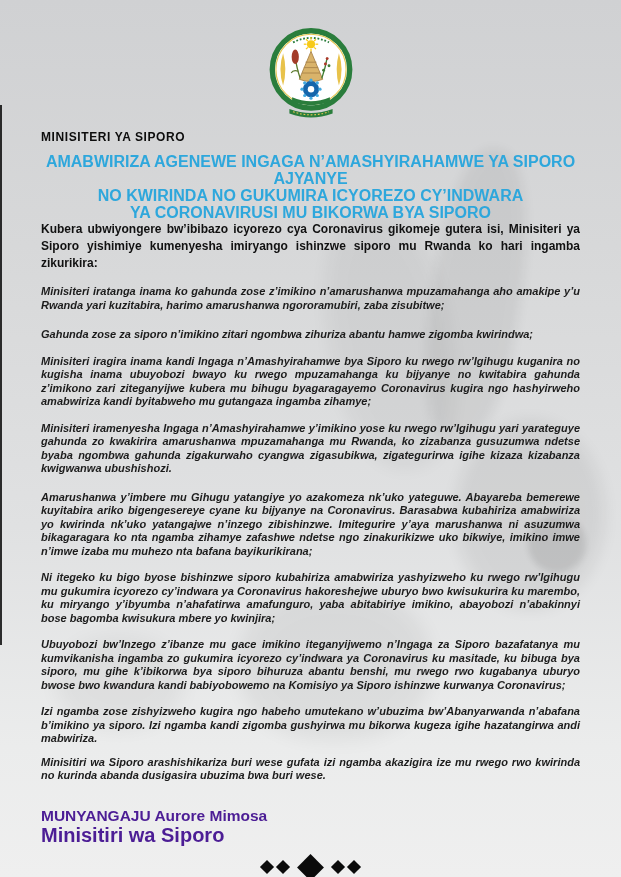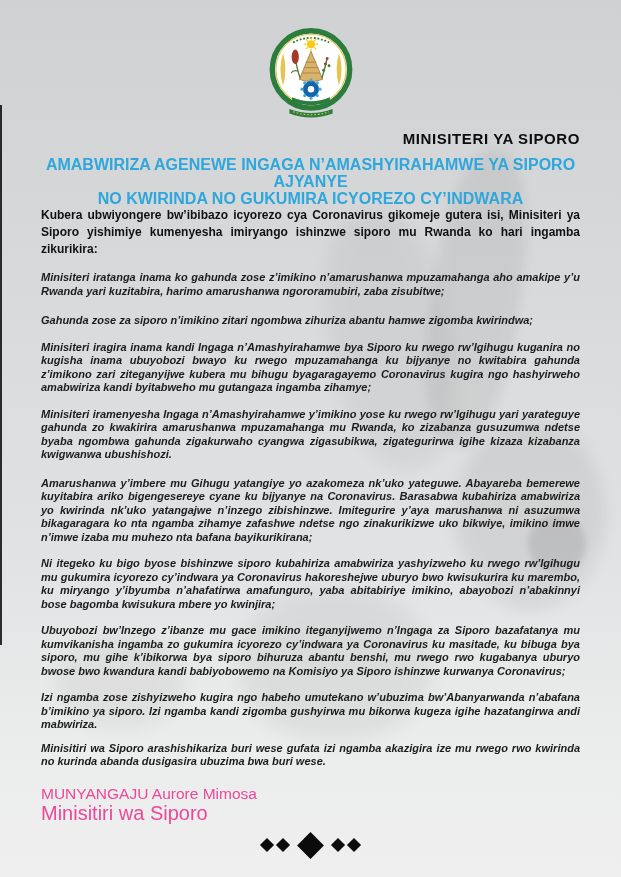"MINISITERI YA SIPORO" .ministry-title { font-size: 15px -> 12px; text-align: right -> left }
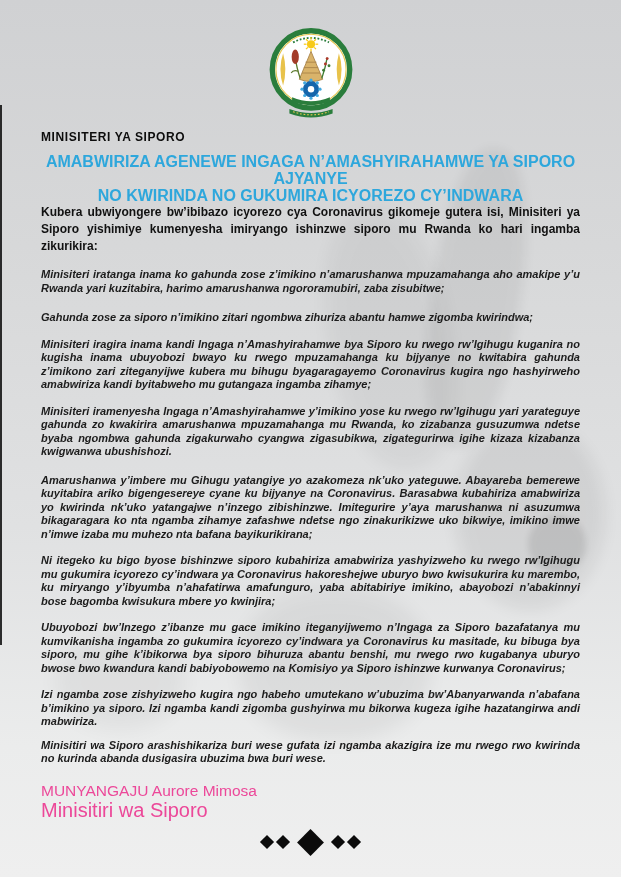"YA CORONAVIRUSI MU BIKORWA BYA" div { html: none -> <div>YA CORONAVIRUSI MU BIKORWA BYA SIPORO</div> }
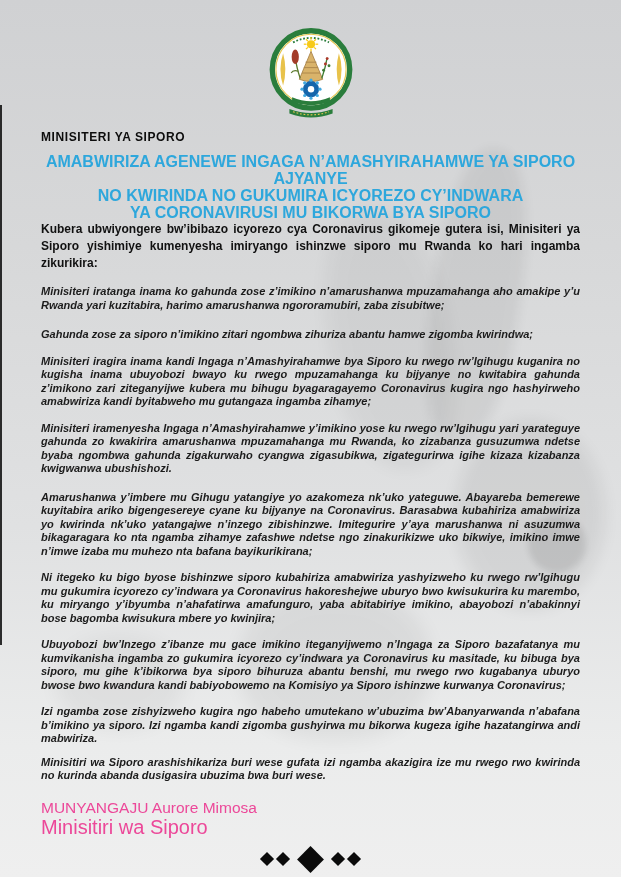"MUNYANGAJU Aurore Mimosa" .signature { color: #ec4899 -> #4c1d95; font-weight: normal -> bold; margin-top: 15px -> 23px }
